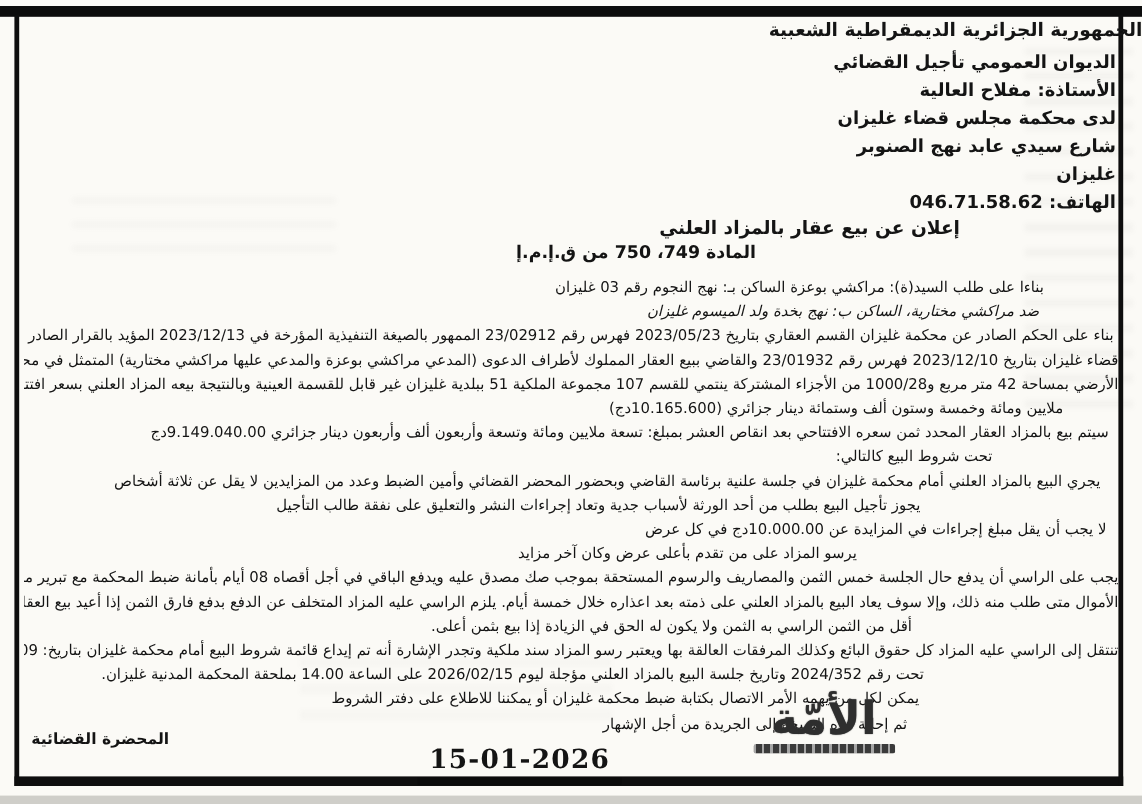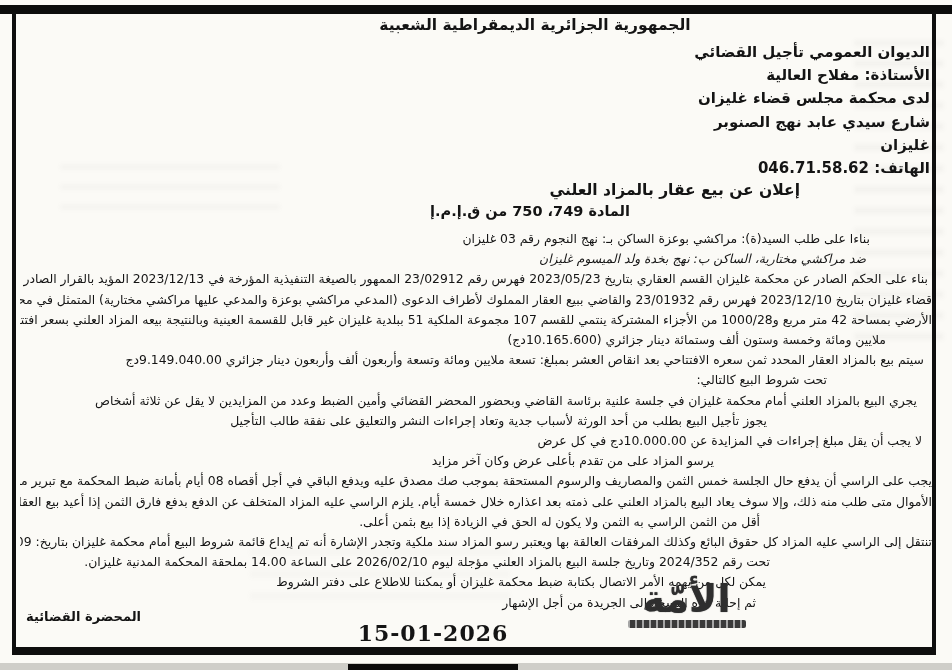"الجمهورية الجزائرية الديمقراطية الشعبية" .republic { text-align: center -> right }
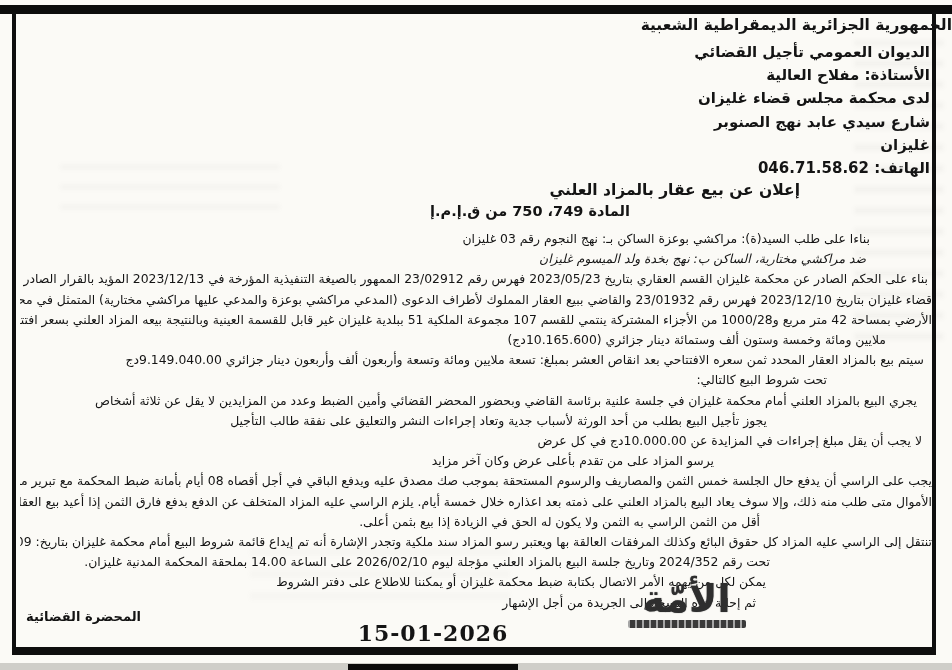"تحت رقم 2024/352 وتاريخ جلسة" div.bl { text: 2026/02/10 -> 2026/02/15 }
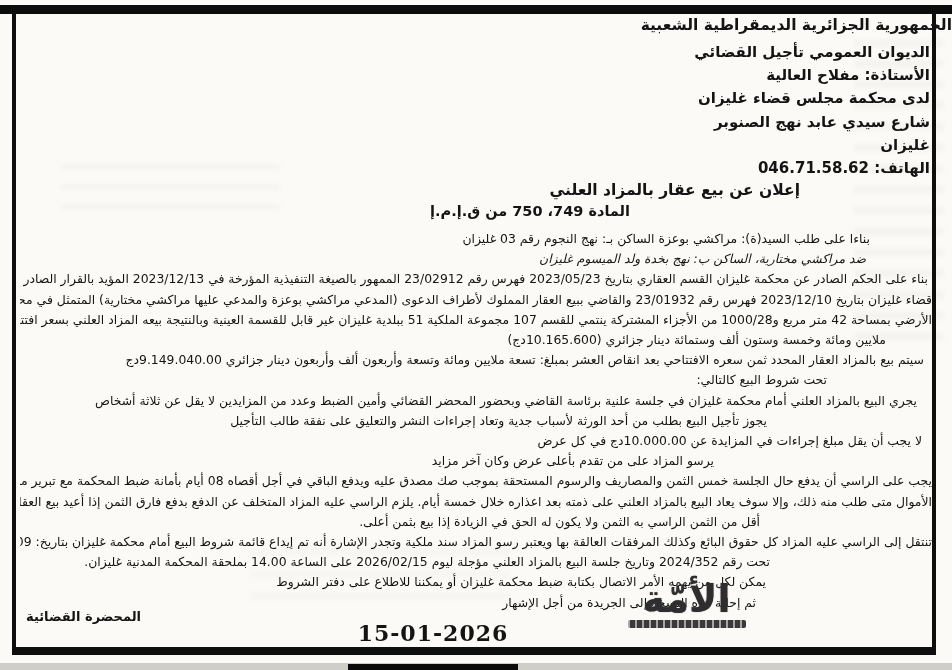"15-01-2026" .date { padding-bottom: 18px -> 2px }
